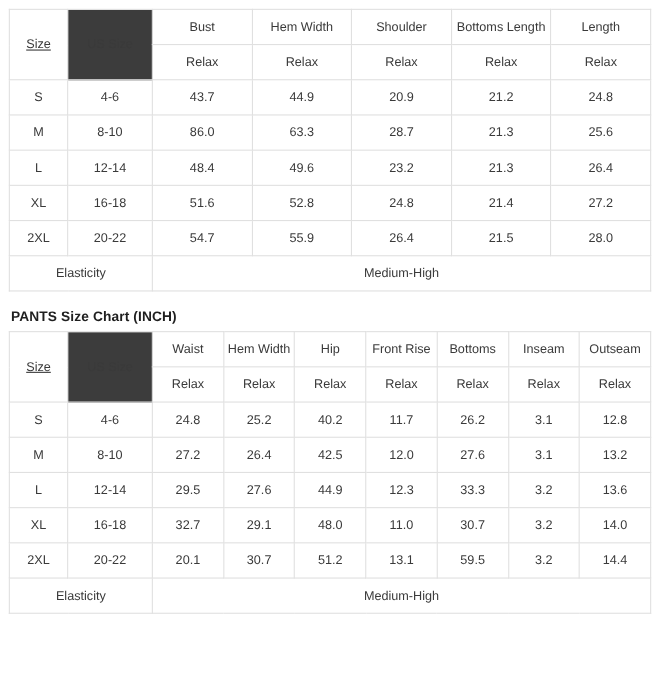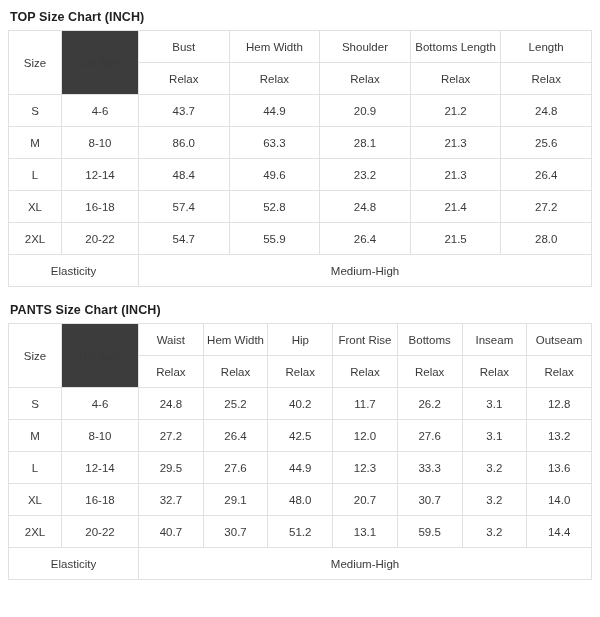"TOP Size Chart (INCH)" div.chart-title { html: <div>TOP Size Chart (INCH)</div> -> none }
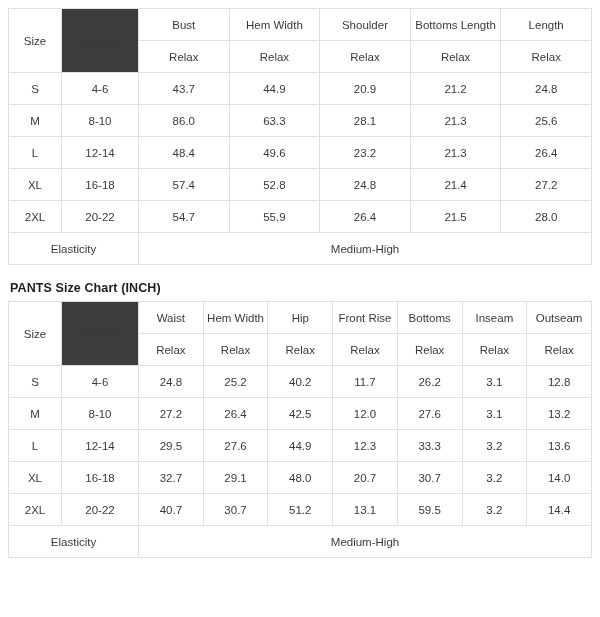"Size" .sizecol { text-decoration: none -> underline }
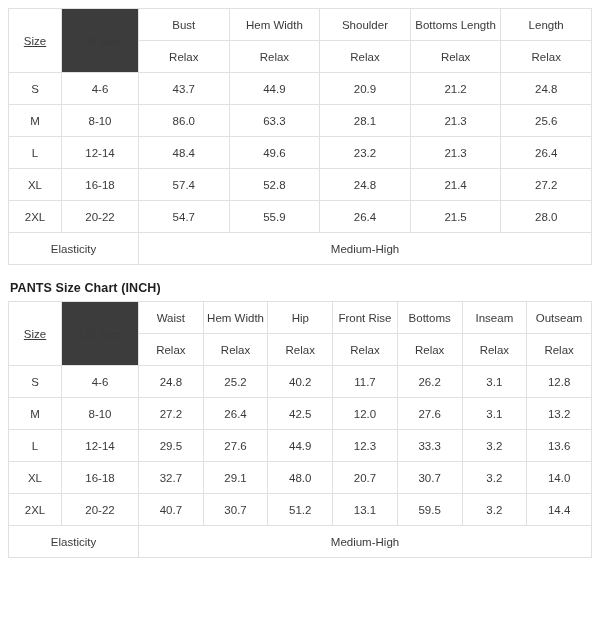"28.1" td { text: 28.1 -> 28.7 }
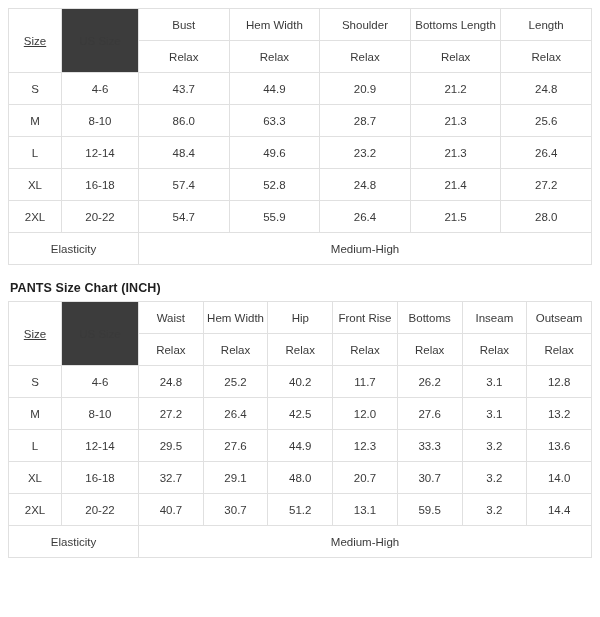"57.4" td { text: 57.4 -> 51.6 }
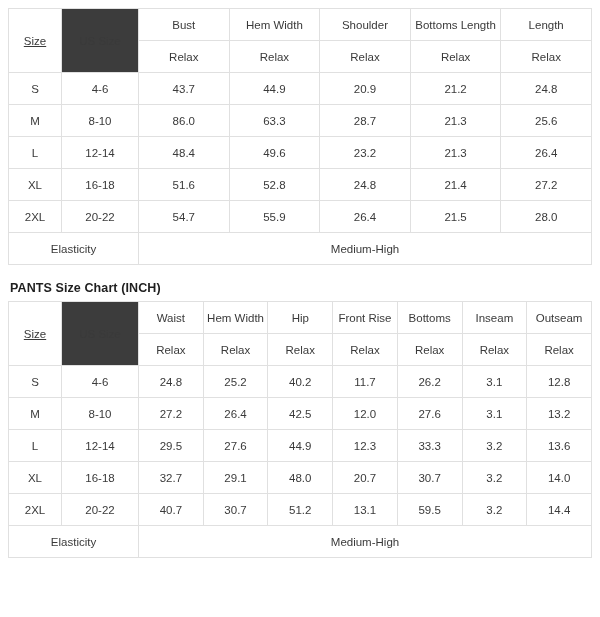"20.7" td { text: 20.7 -> 11.0 }
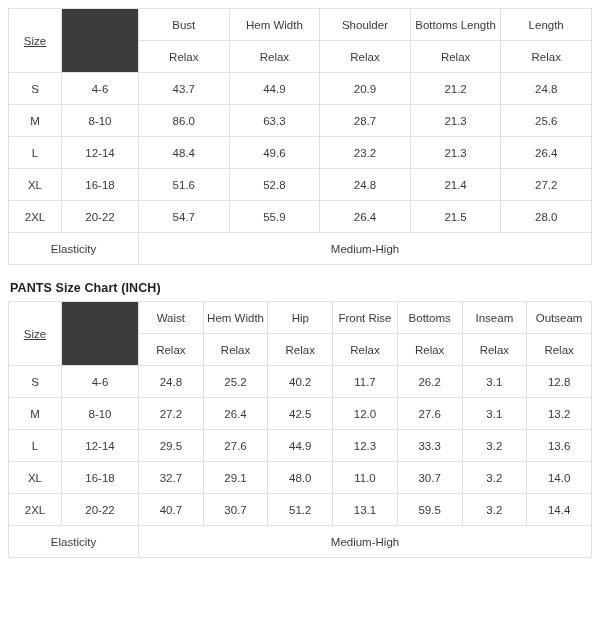"40.7" td { text: 40.7 -> 20.1 }
